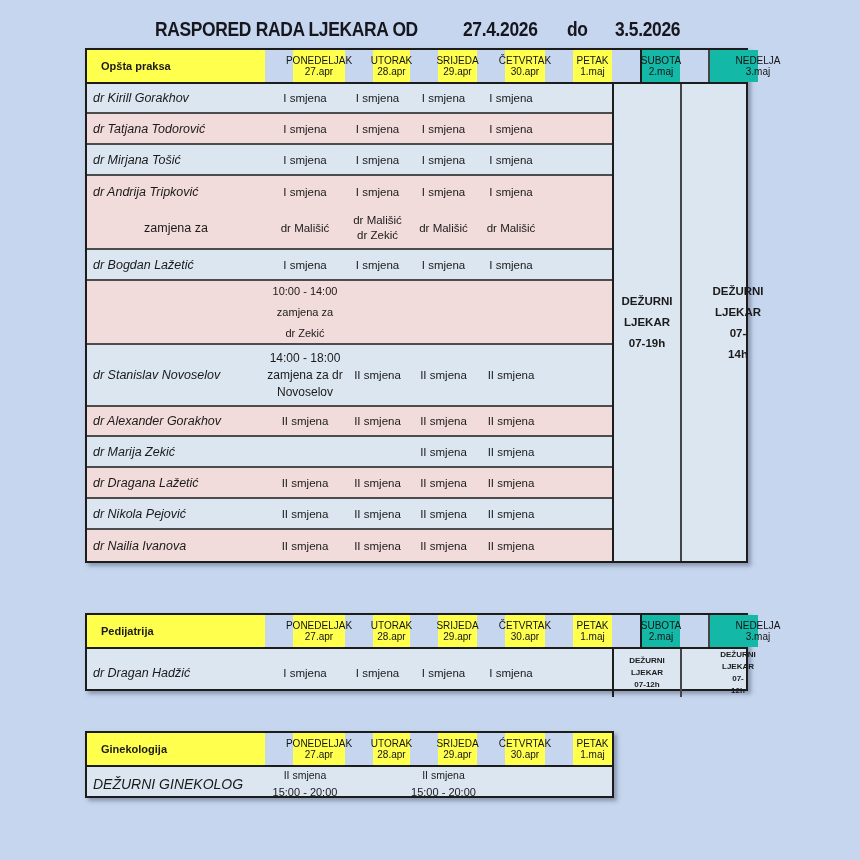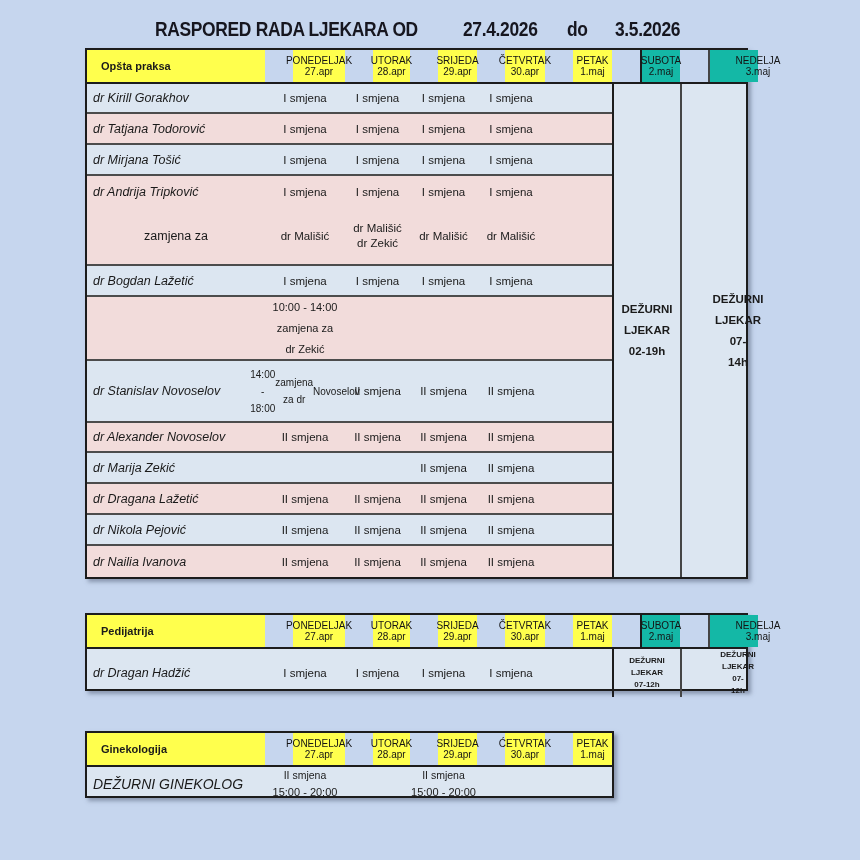"dr Andrija Tripković" div.row { height: 90px -> 74px }
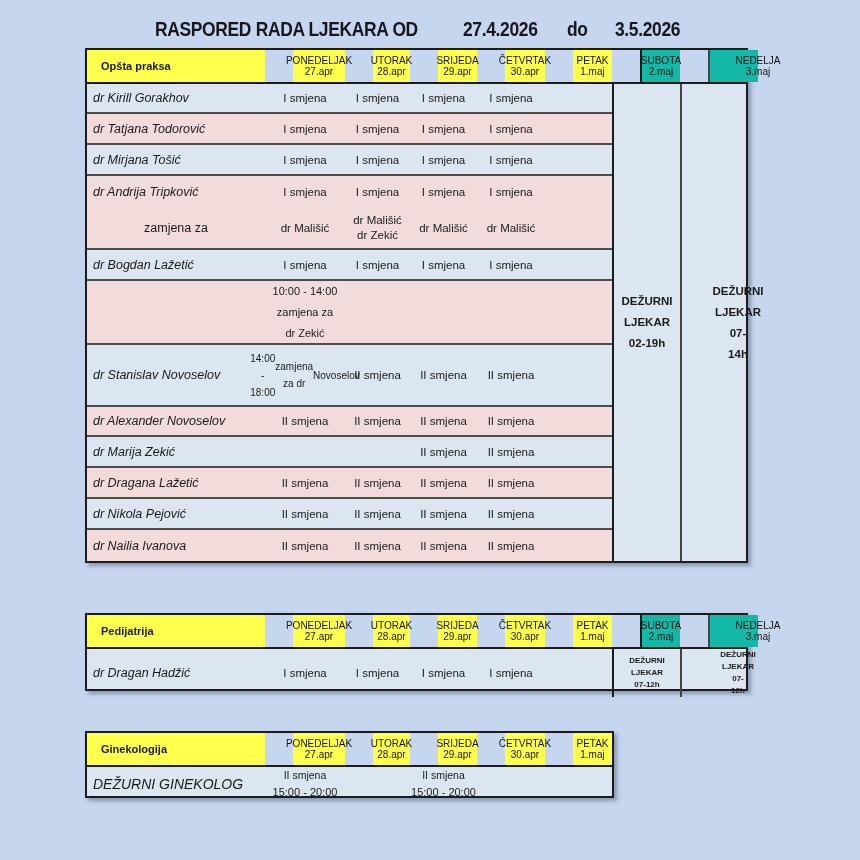"02-19h" span { text: 02-19h -> 07-19h }
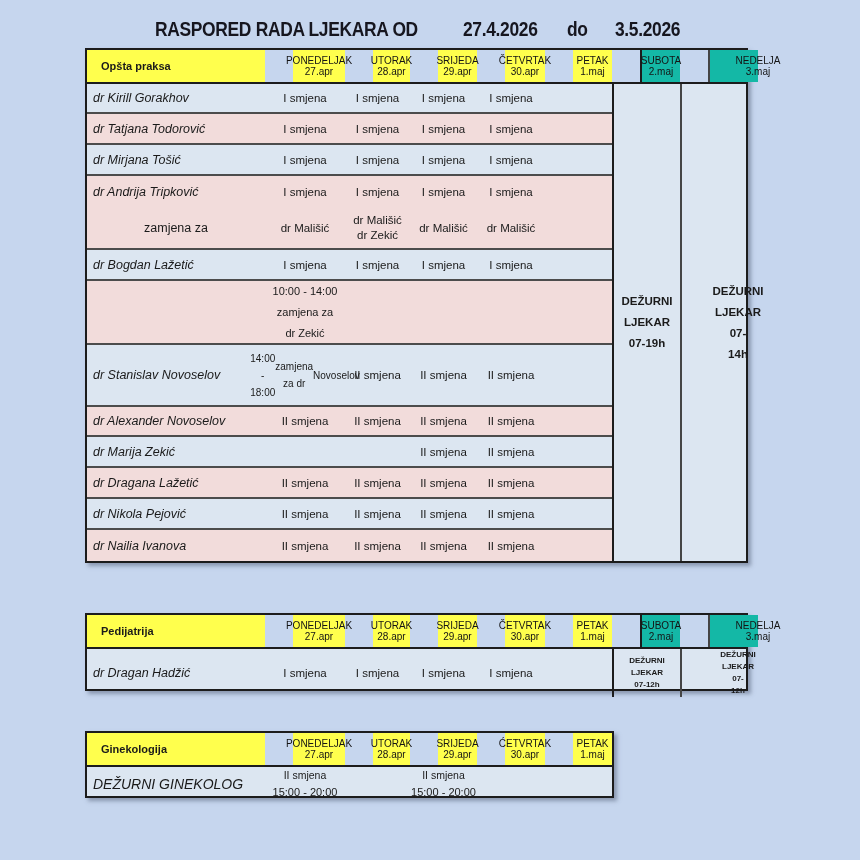"14:00 - 18:00" .ml2 { flex-direction: row -> column; font-size: 10px -> 12px }
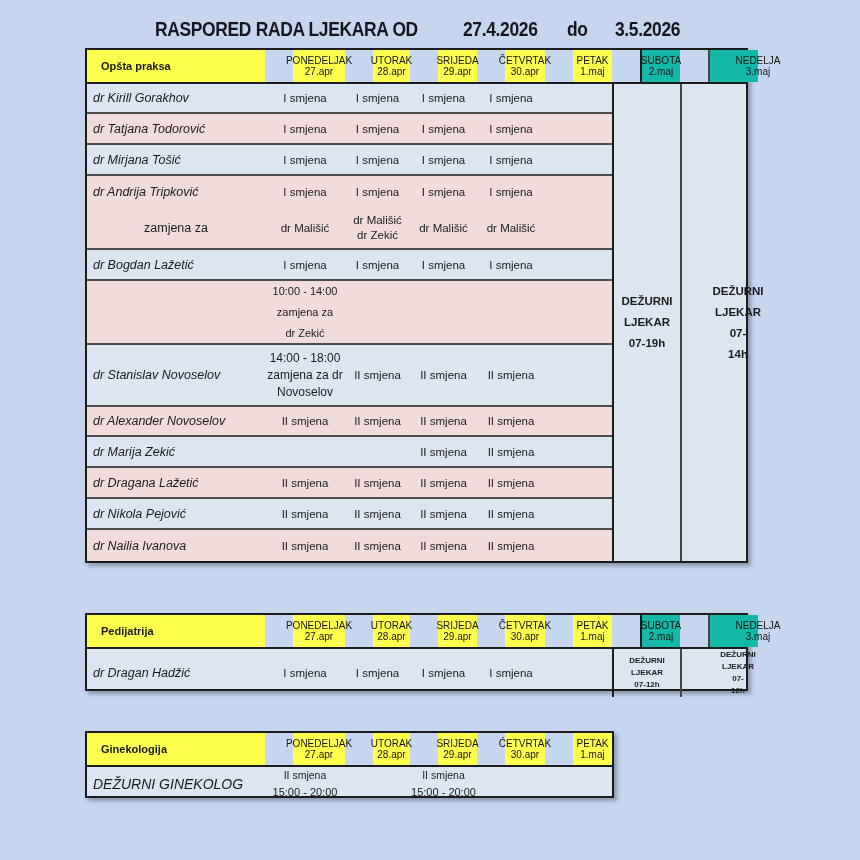"dr Alexander Novoselov" div.nc { text: Novoselov -> Gorakhov }
